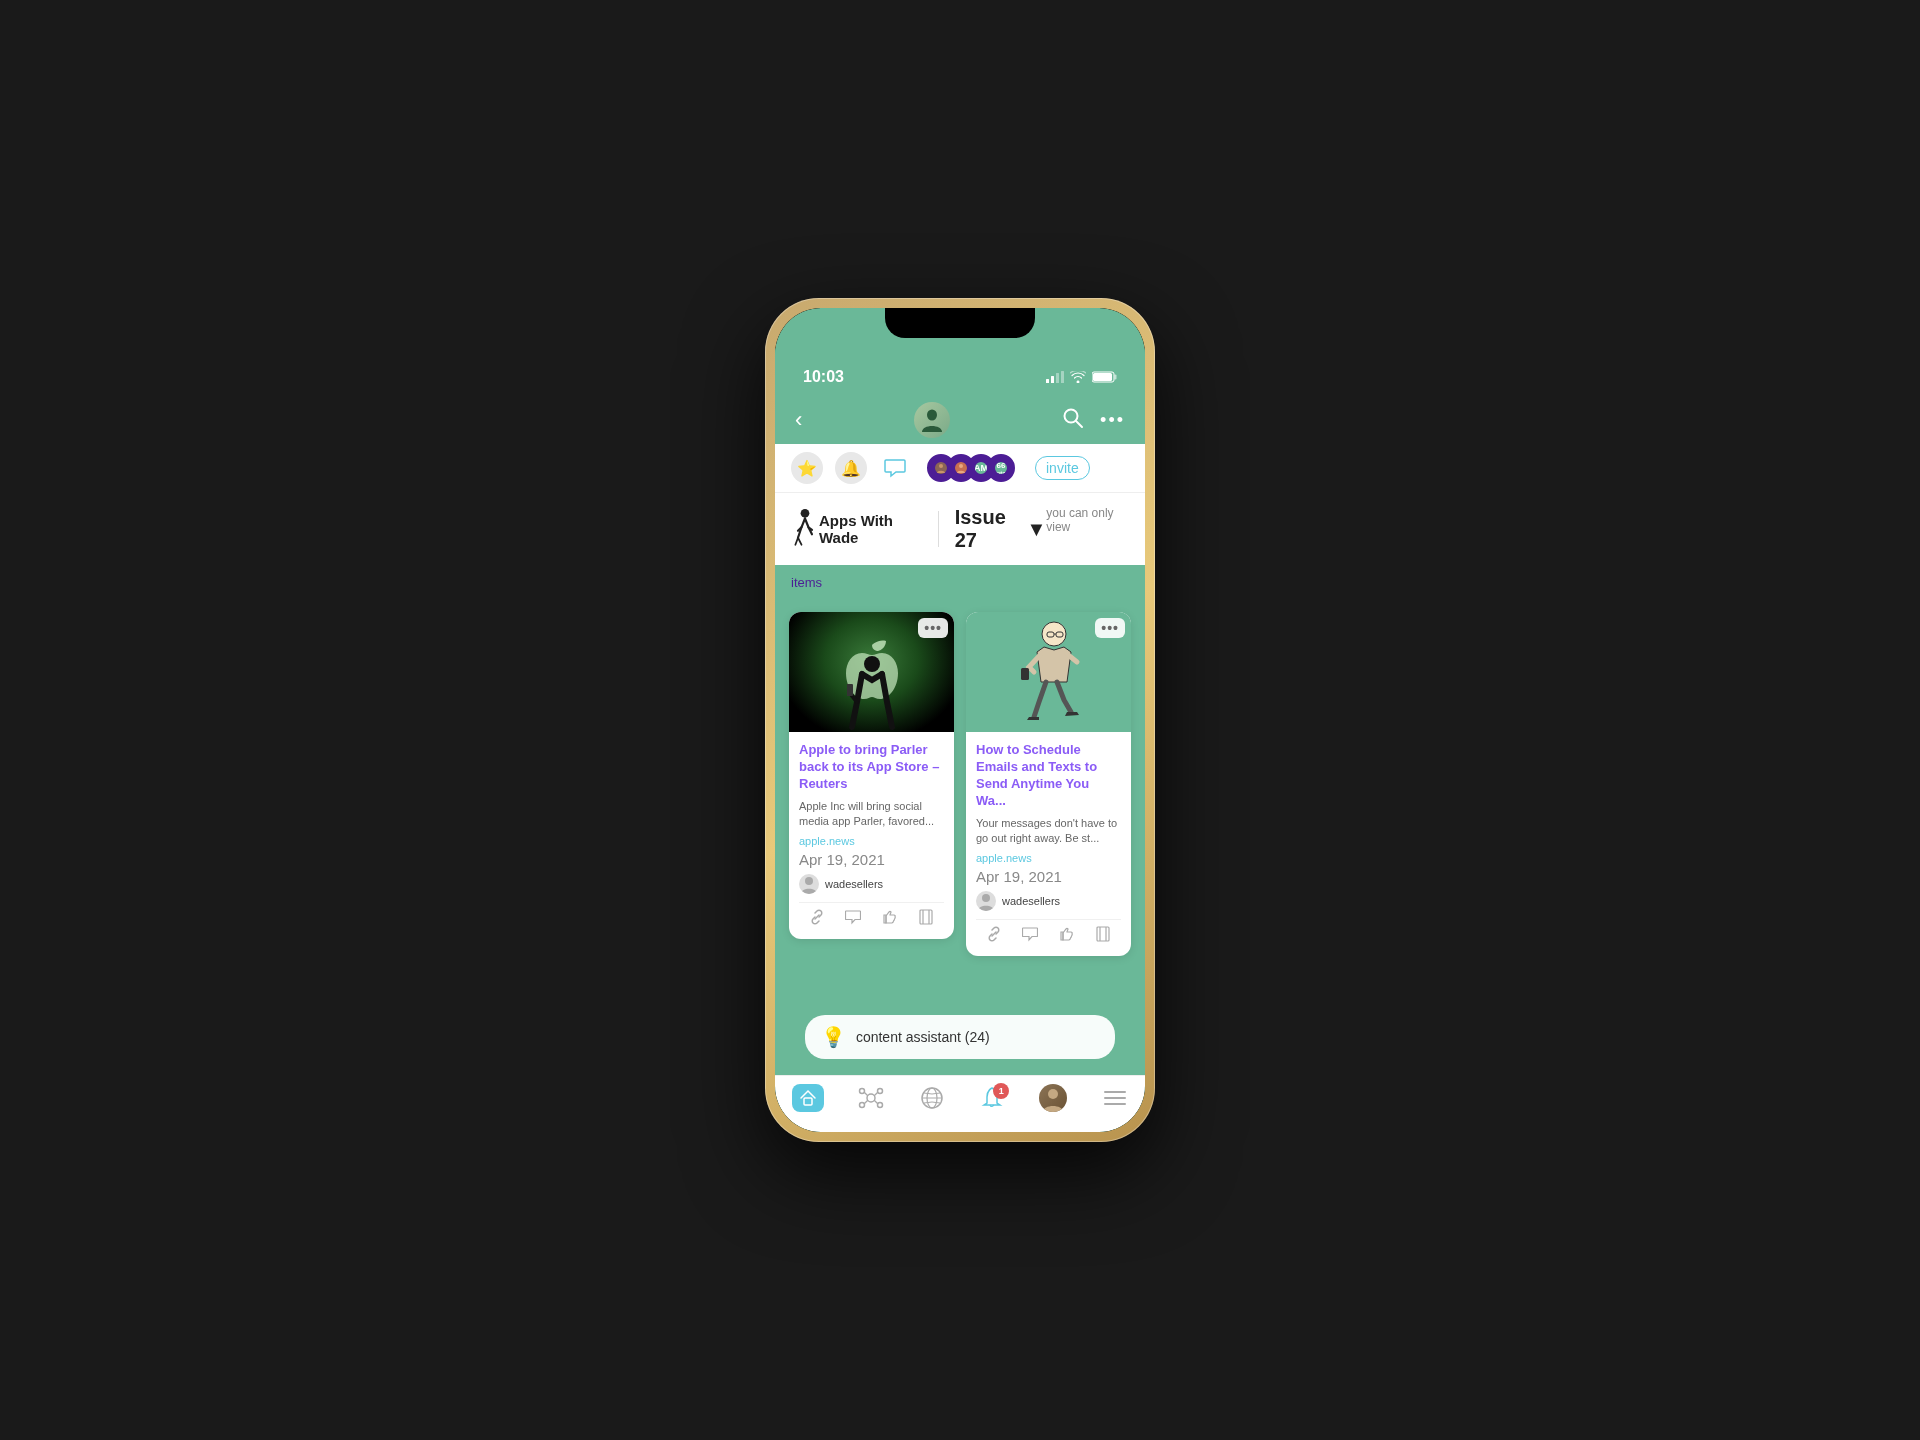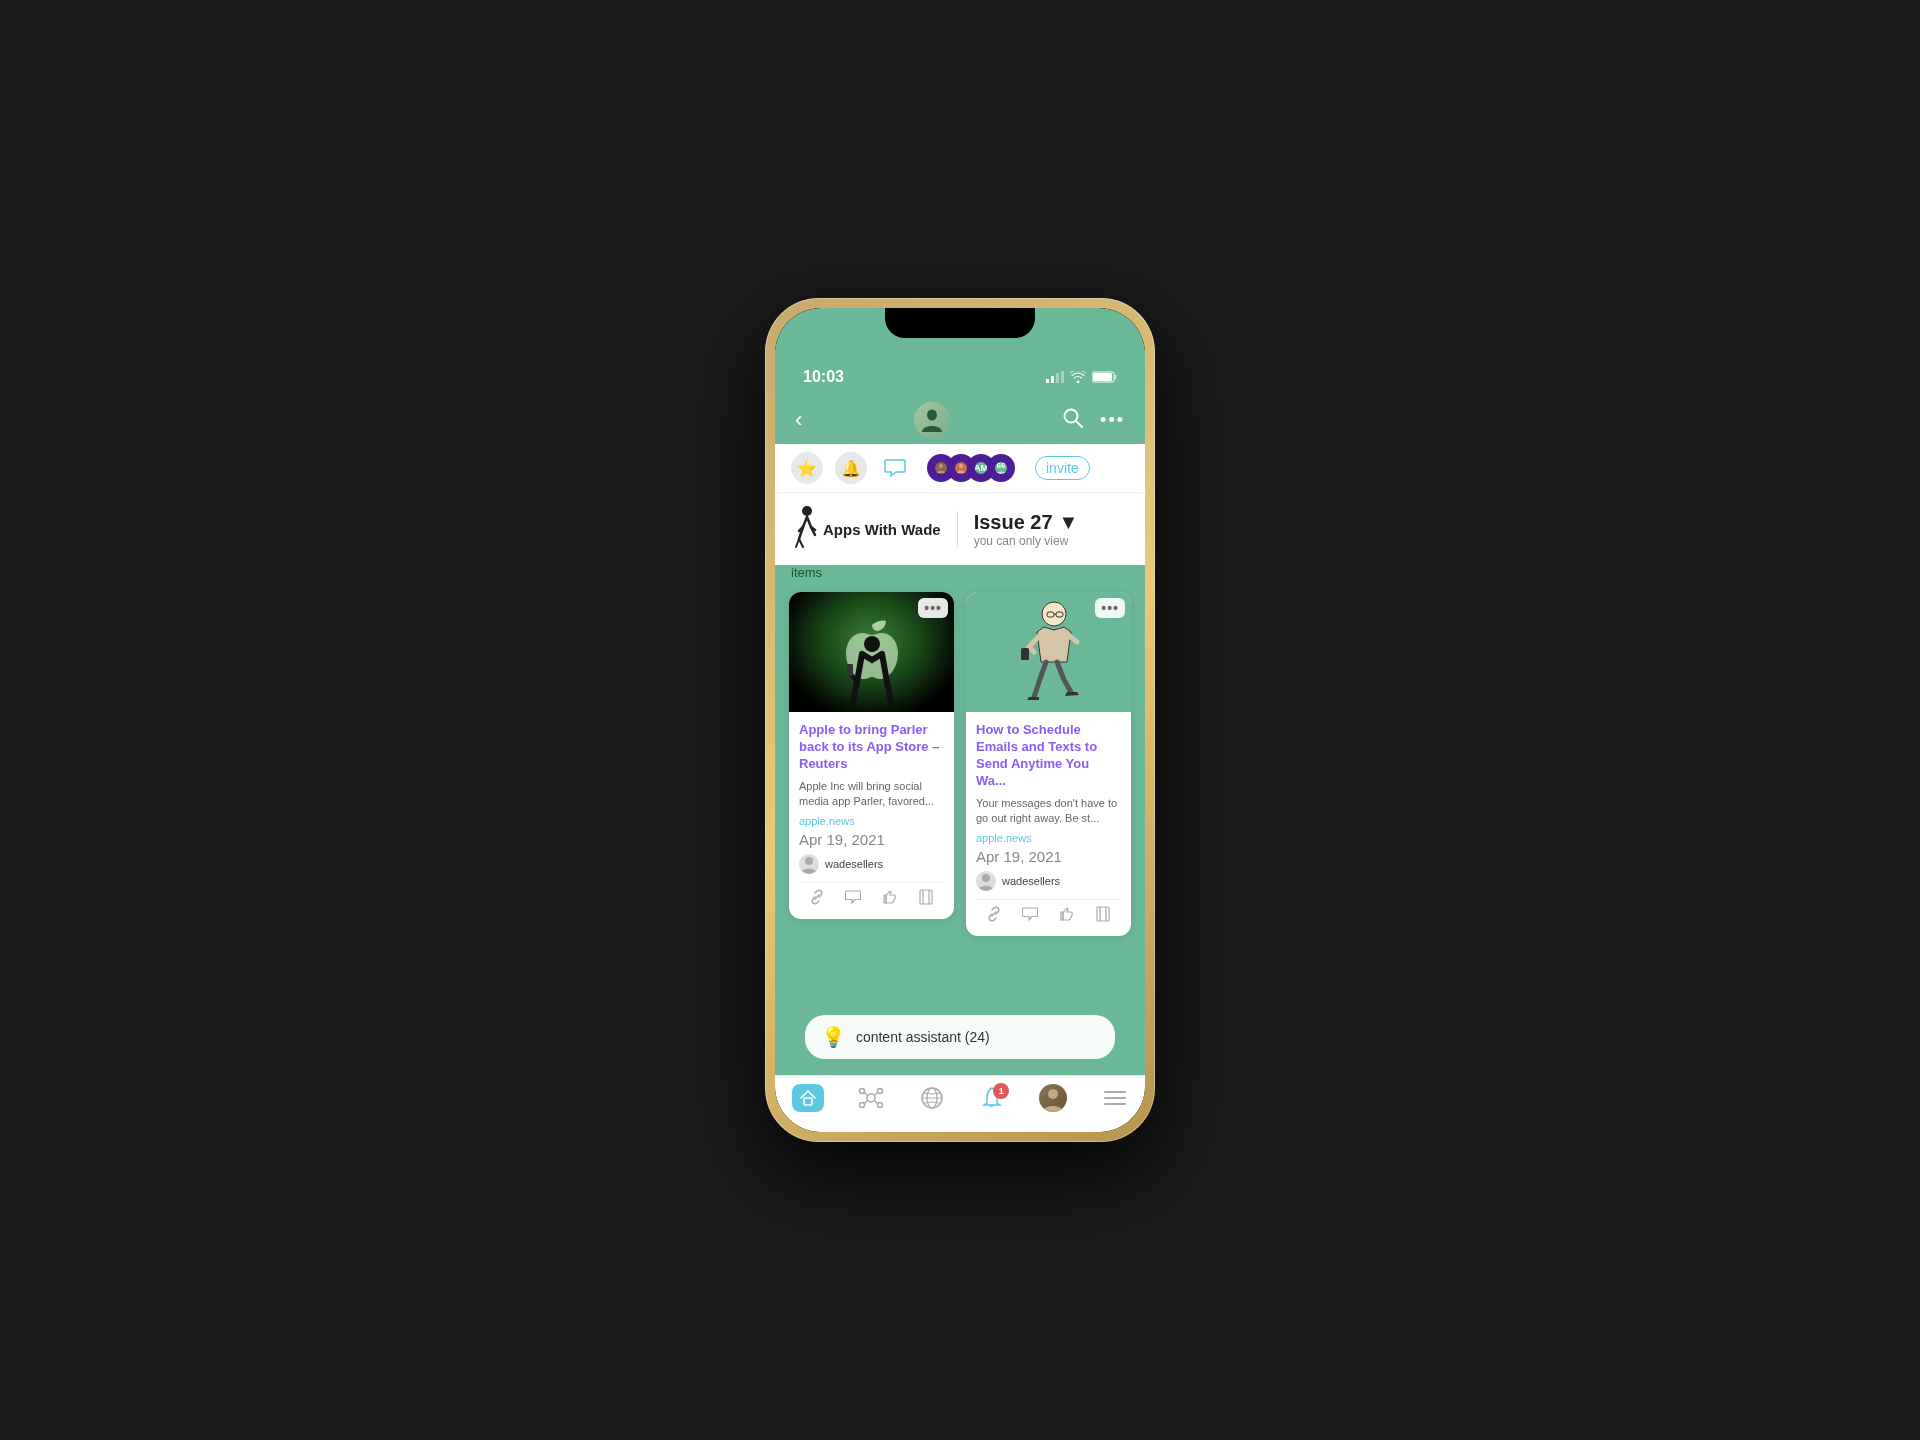"Issue 27" .issue-info { flex-direction: column -> row }
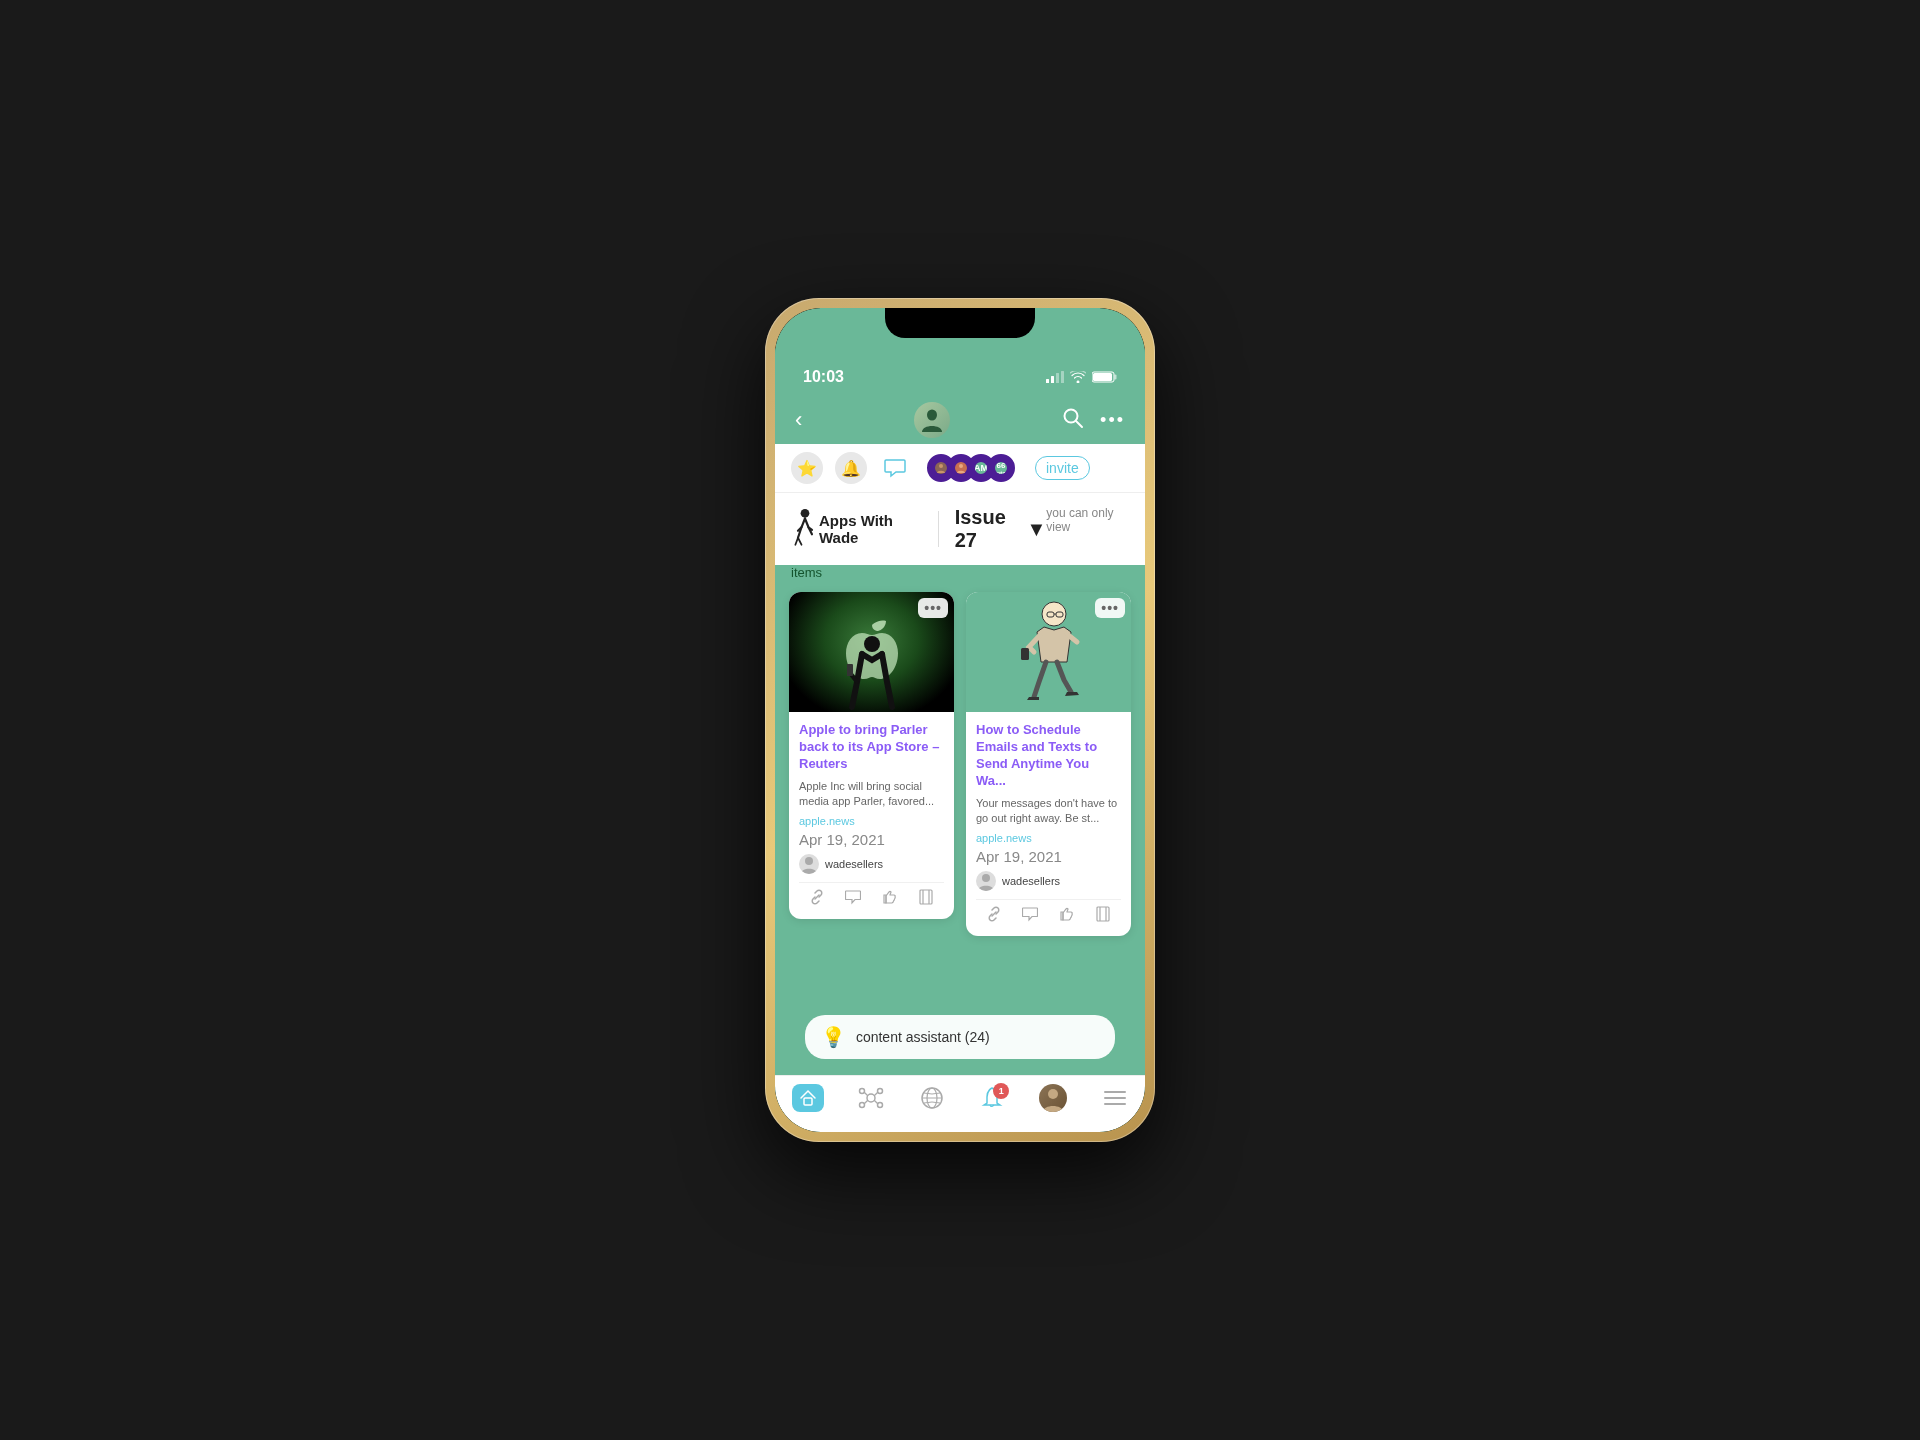"items" .items-label { color: #14532d -> #4c1d95; padding: 0 16px -> 10px 16px }
